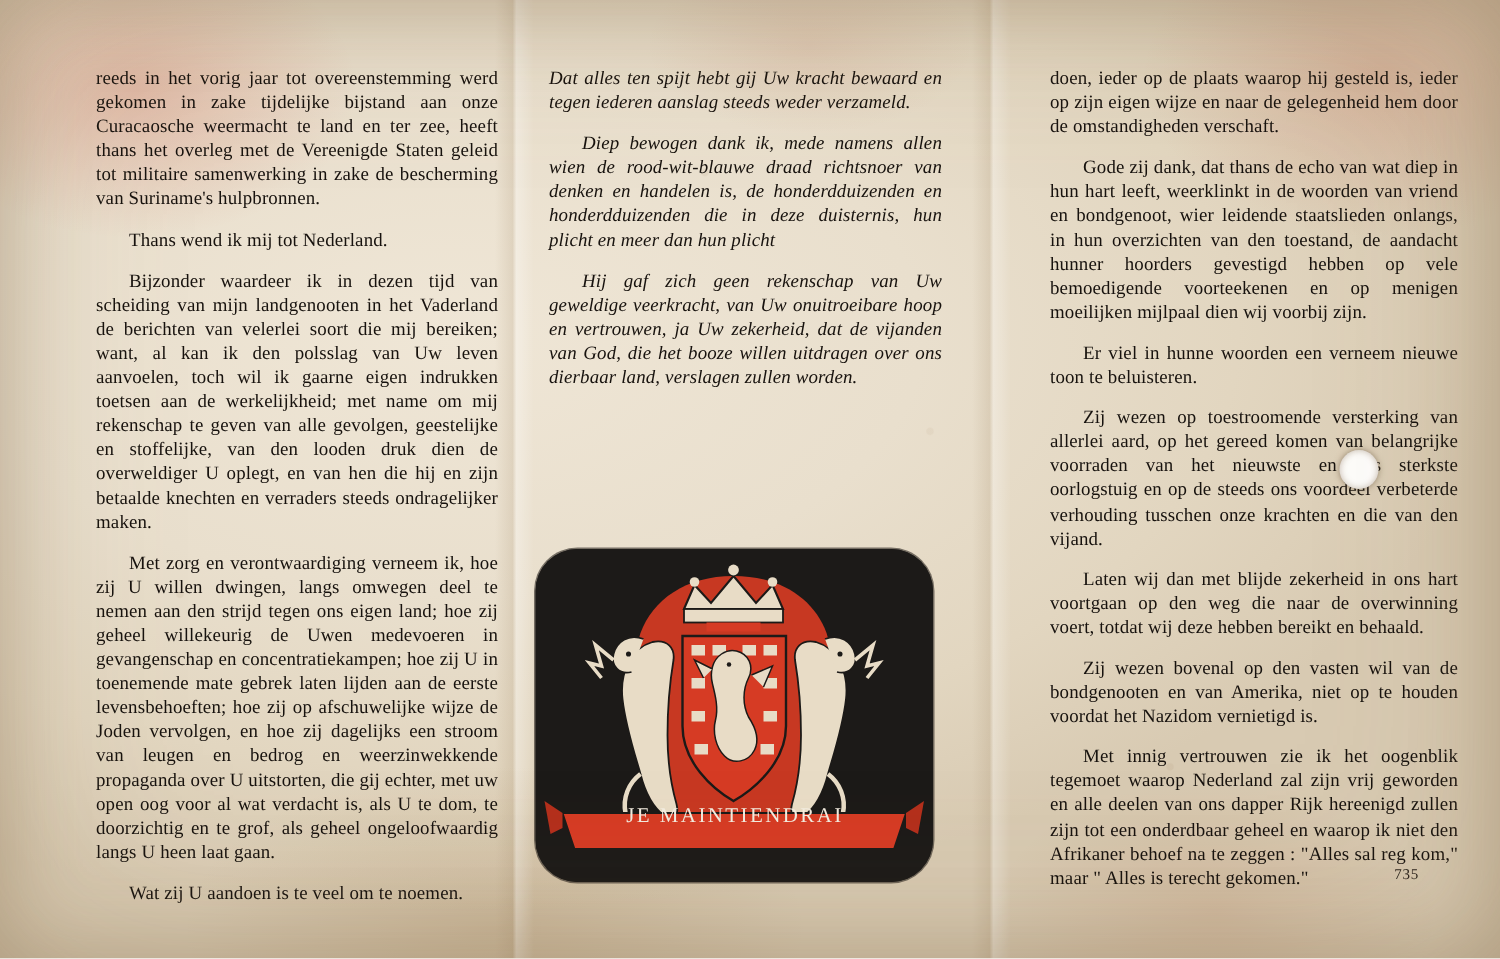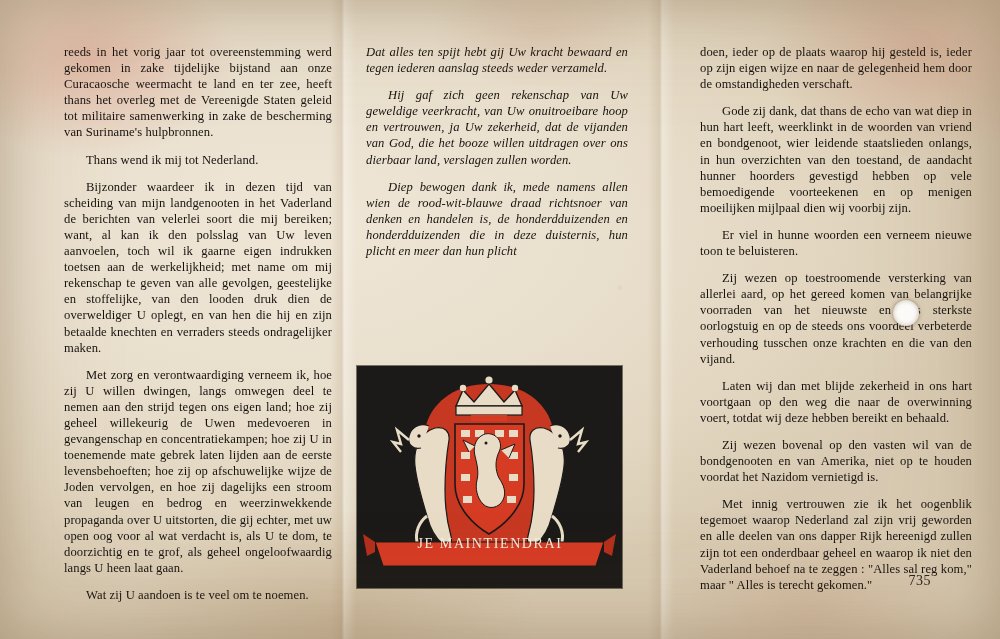"Hij gaf zich geen rekenschap" p { order: before "Diep bewogen dank ik, mede" -> after "Diep bewogen dank ik, mede" }
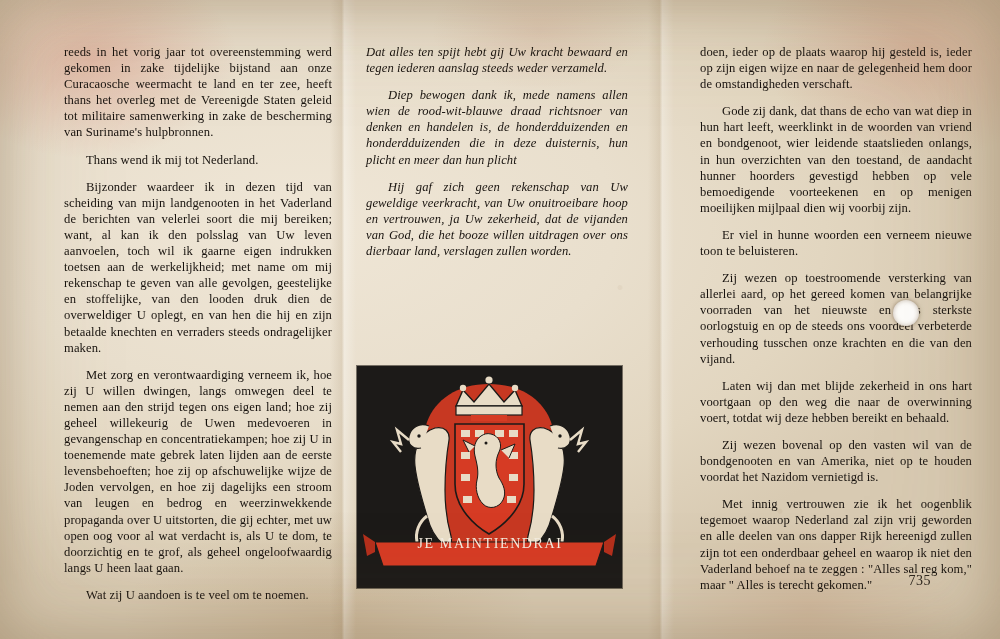"Met innig vertrouwen zie ik" p { text: Vaderland -> Afrikaner }
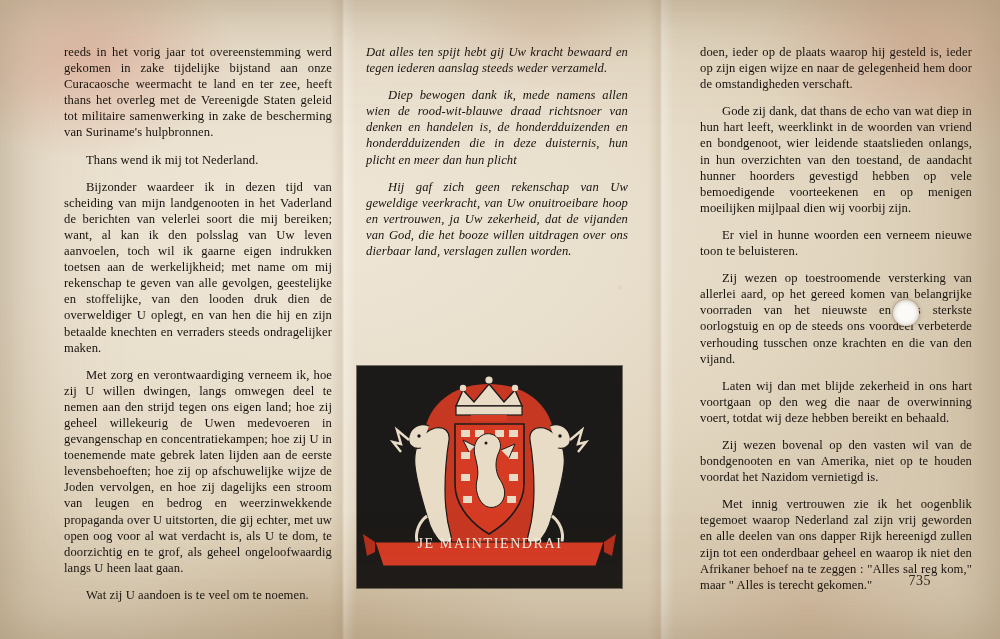"JE MAINTIENDRAI" .arms { border-radius: none -> 28px }
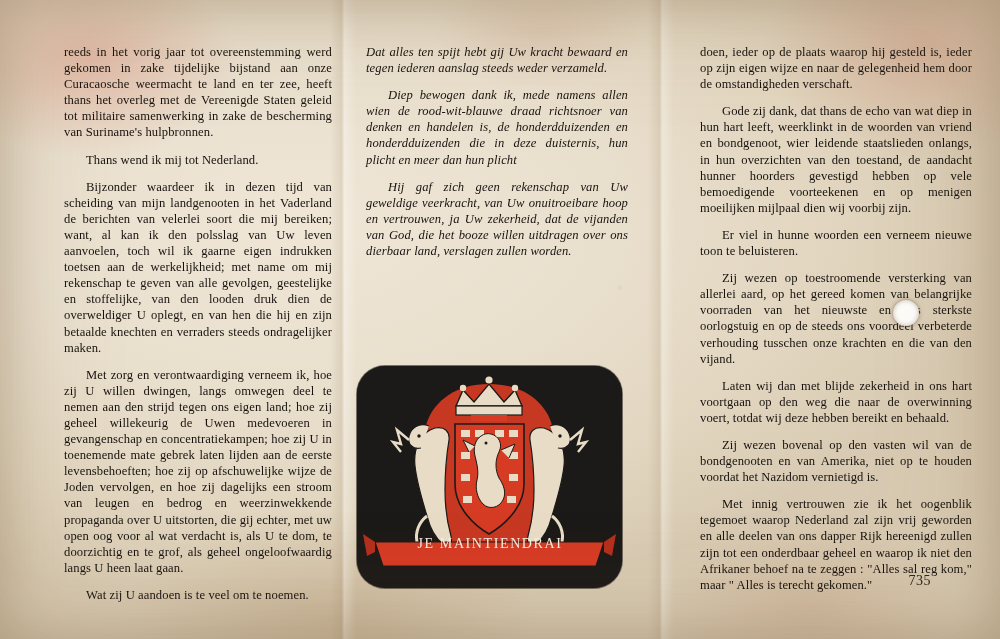"735" .page-number { font-size: 14px -> 10px; right: 69px -> 54px }
